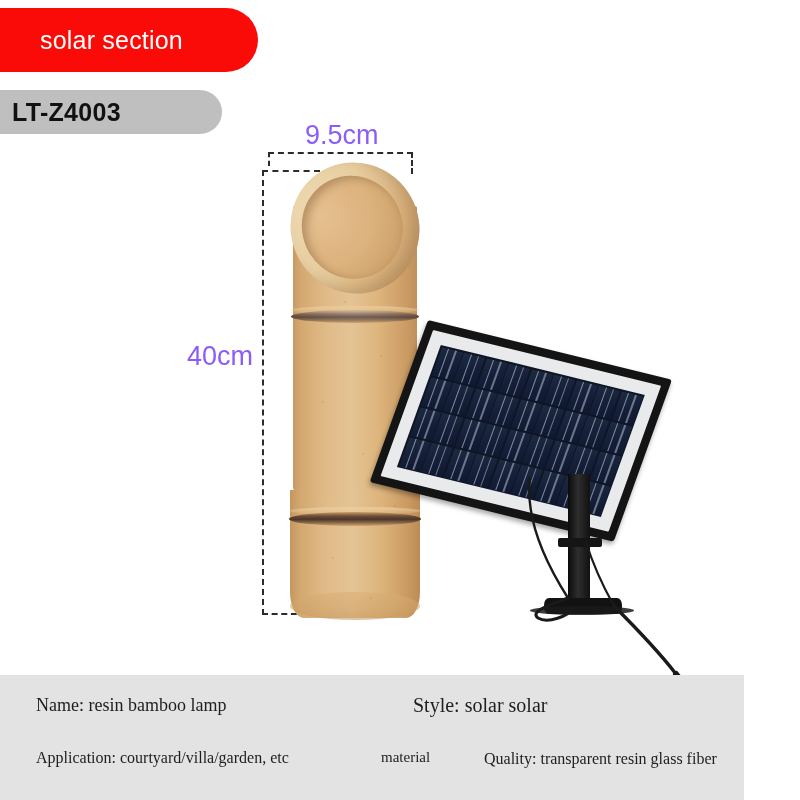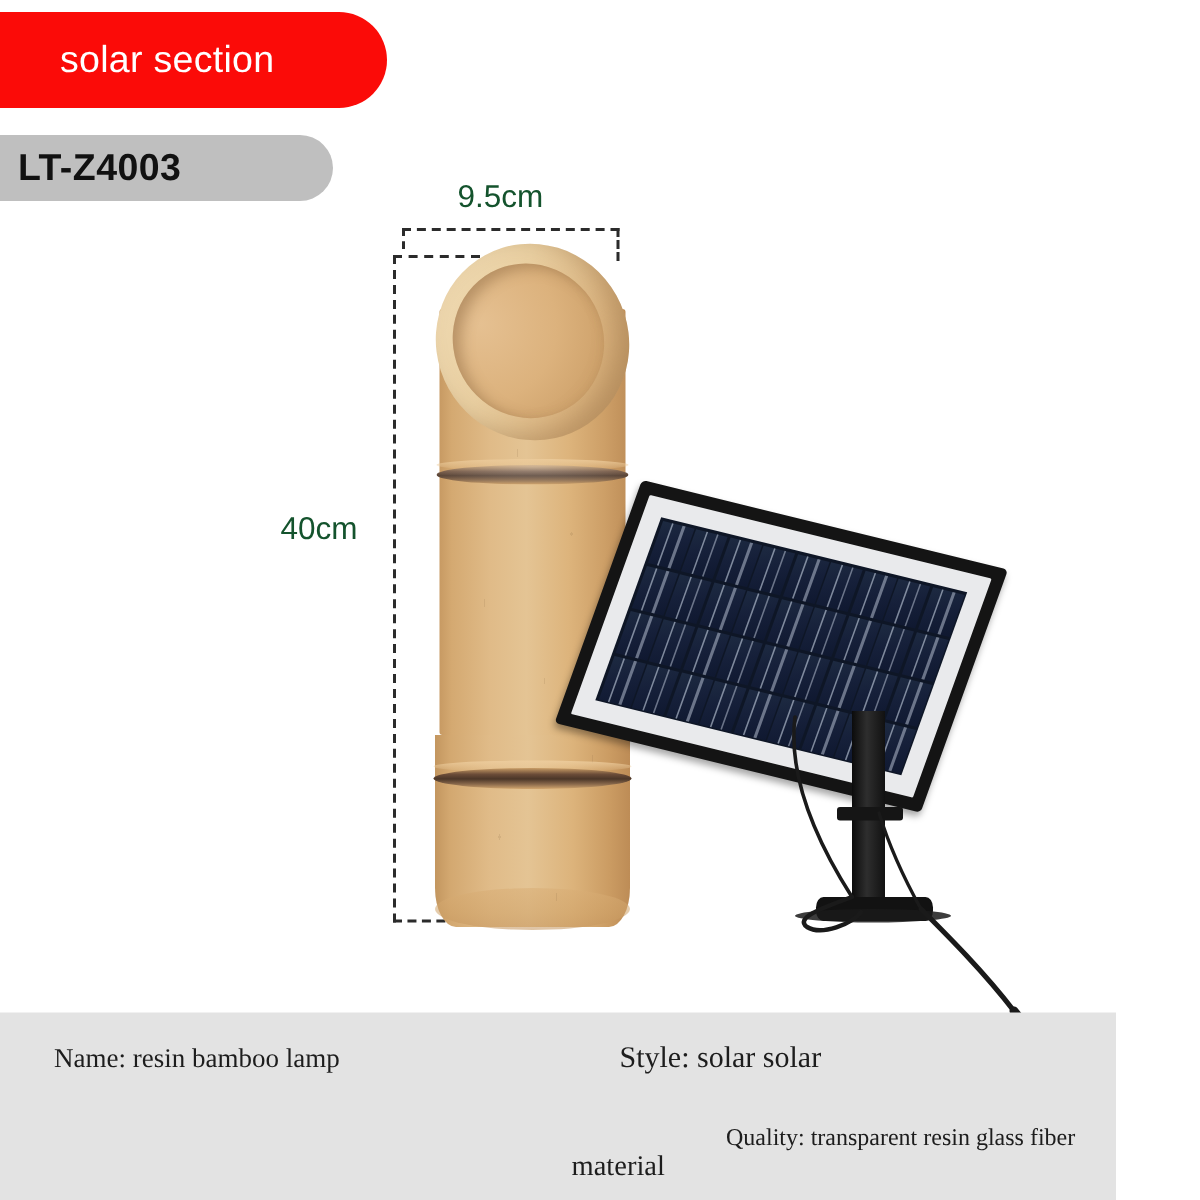"9.5cm" .dim-label { color: #14532d -> #8b5cf6; font-size: 21px -> 27px }
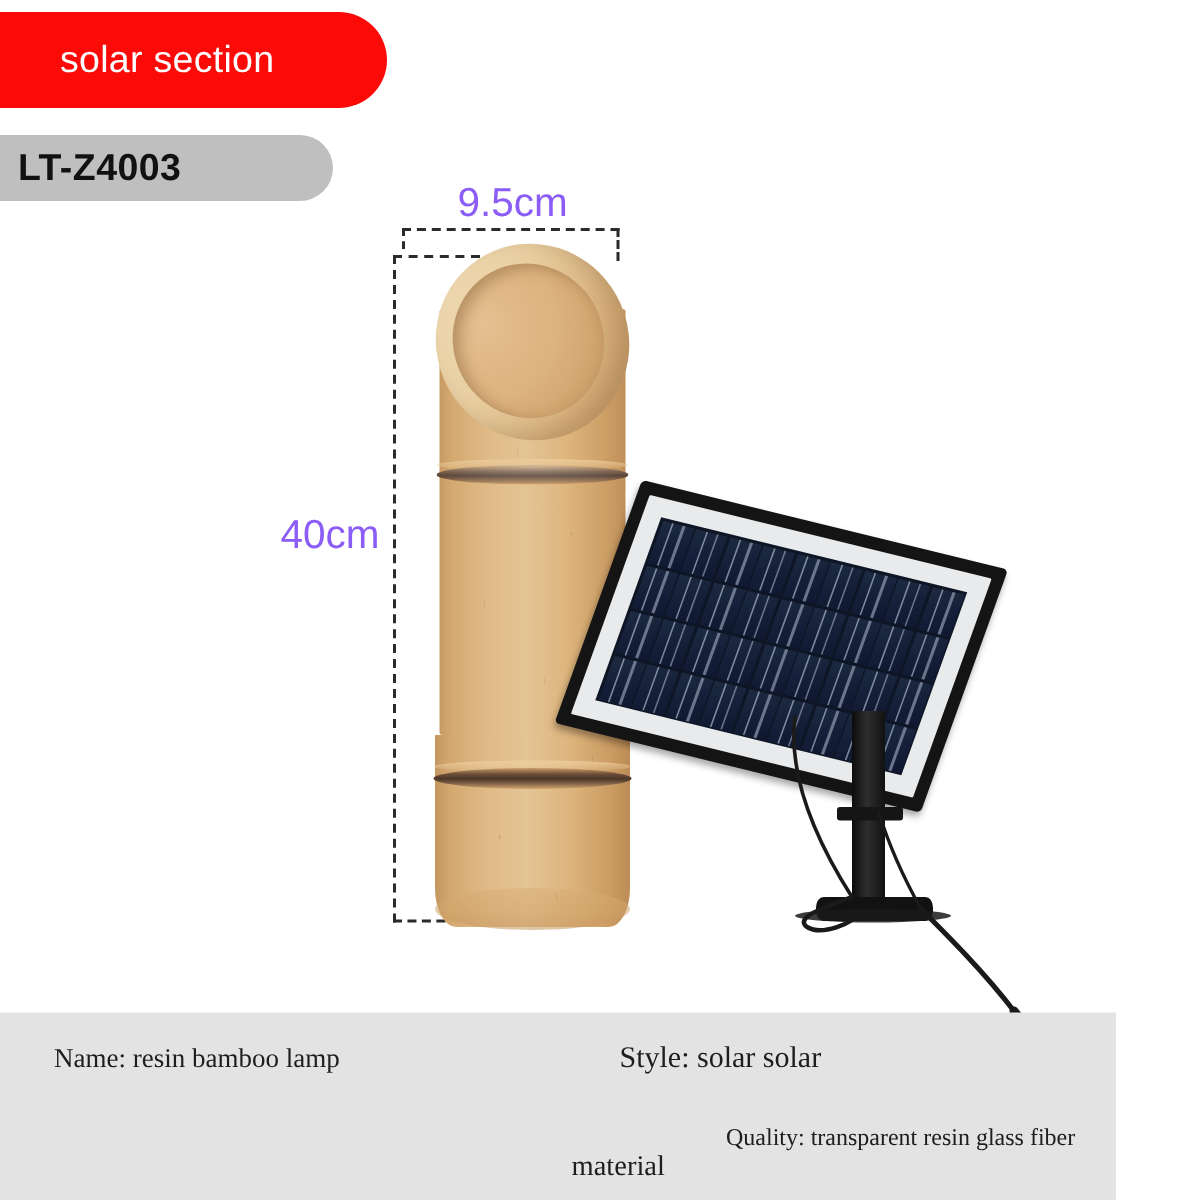"Application: courtyard/villa/garden, etc" div.f-text { html: none -> <div>Application: courtyard/villa/garden, etc</div> }
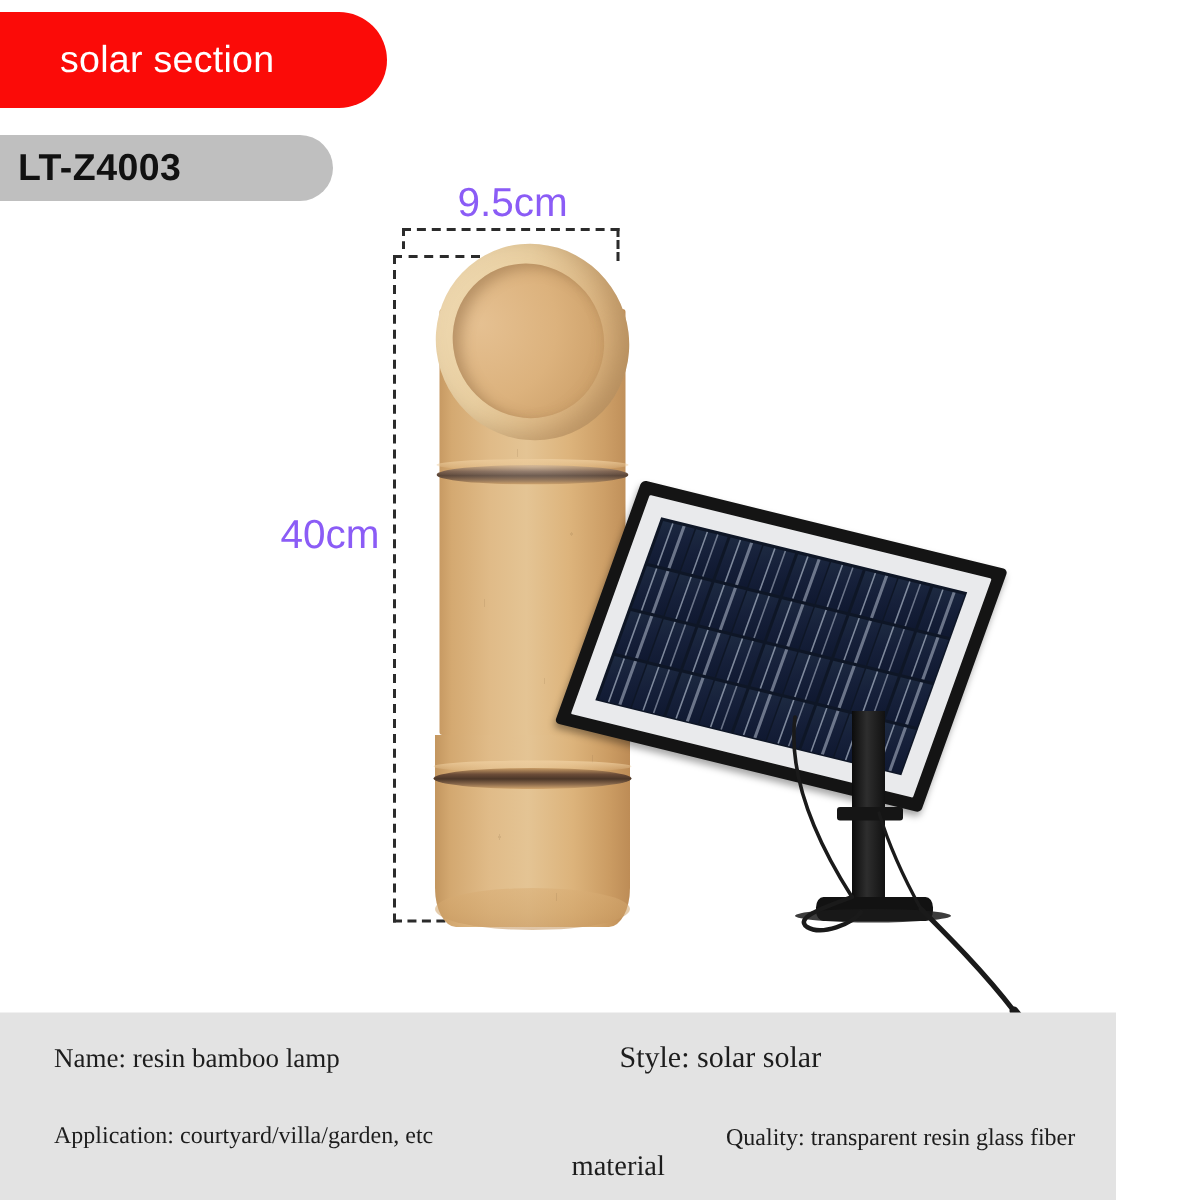"material" #f-material { font-size: 19px -> 15px; top: 767px -> 749px }
